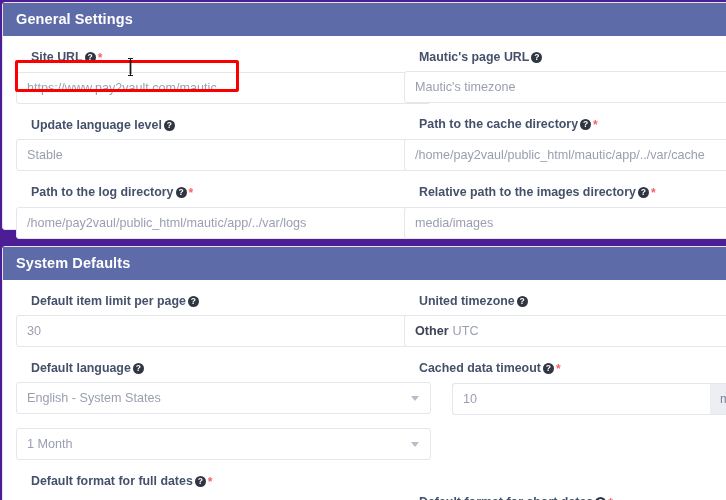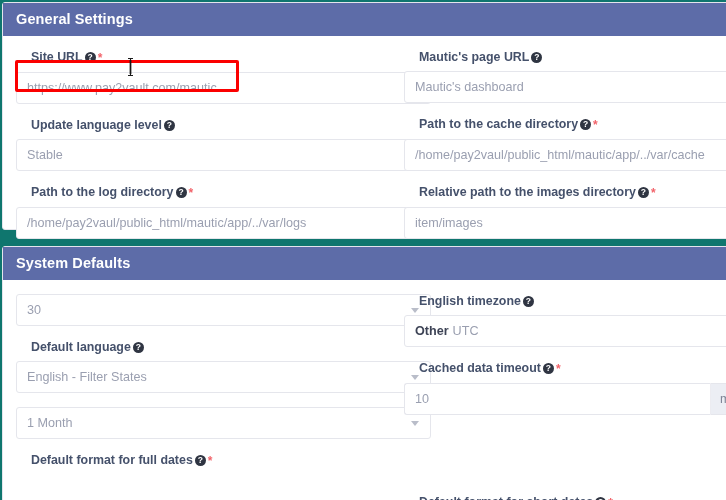"General Settings" .page { background: #0f766e -> #4c1d95 }
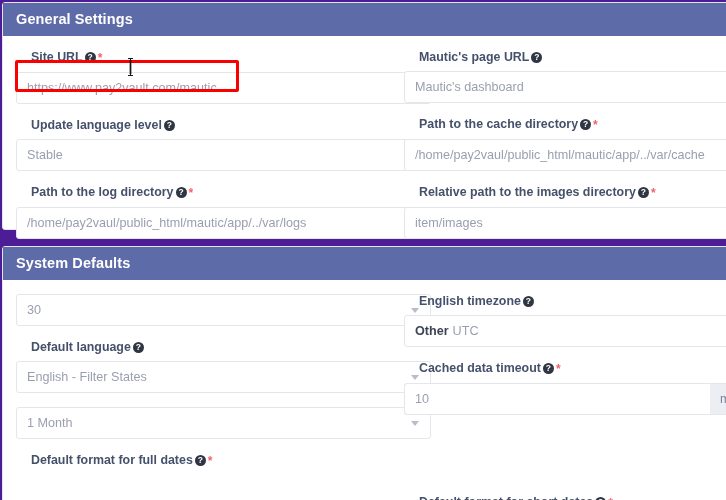"Mautic's dashboard" span { text: dashboard -> timezone }
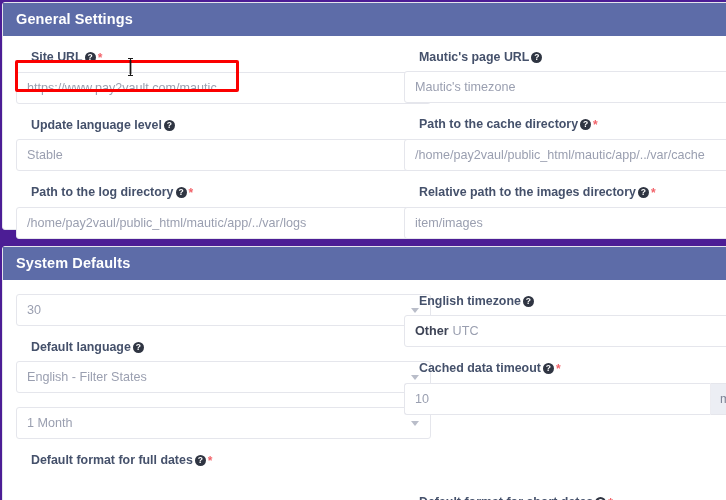"item/images" span { text: item/images -> media/images }
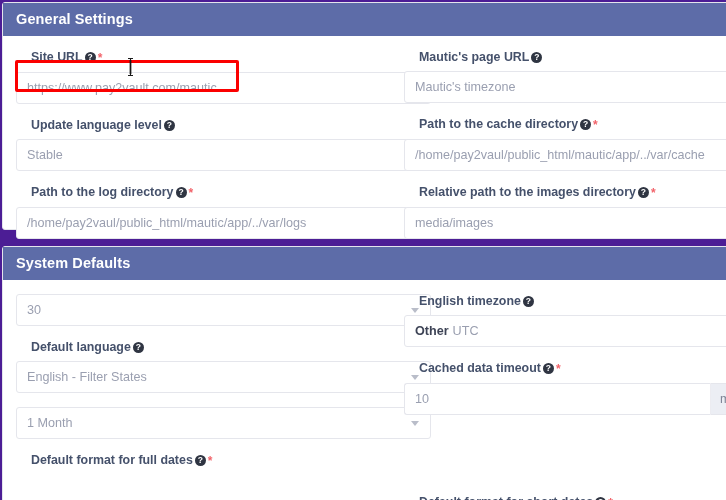"Default item limit per page" label.ctl { html: none -> <label> <span>Default item limit per page</span><span>?</span> </label> }
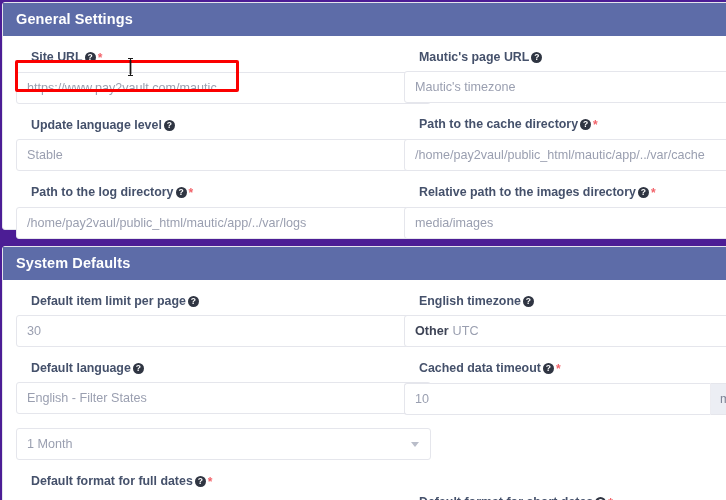"English timezone" span { text: English -> United }
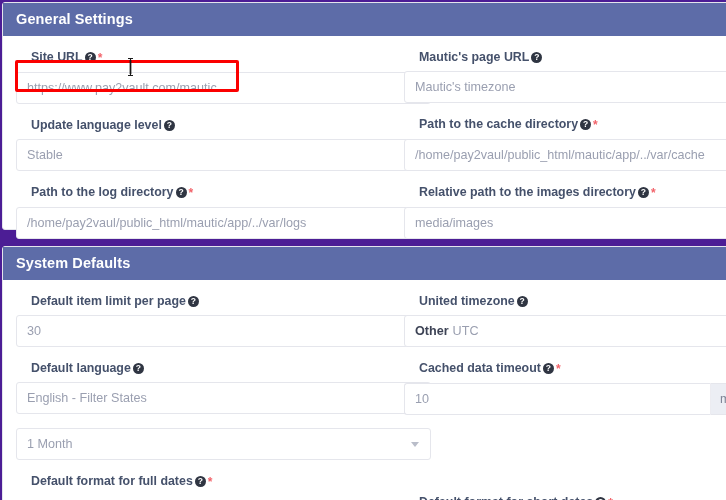"English - Filter States" span { text: Filter -> System }
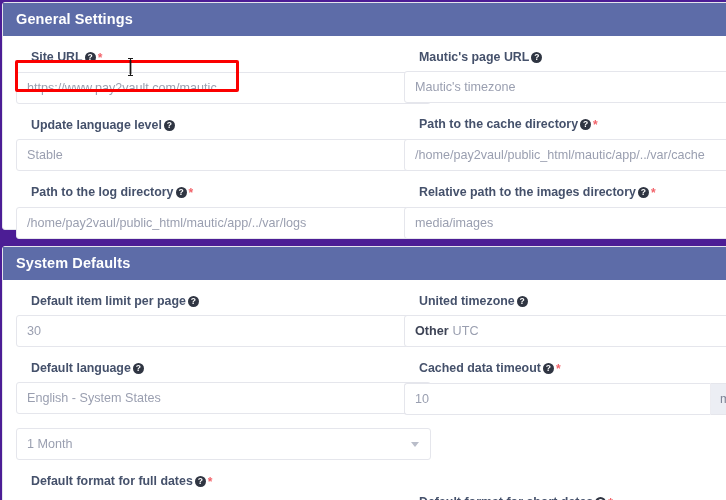"10" .input-group .control { margin-left: none -> 48px }
